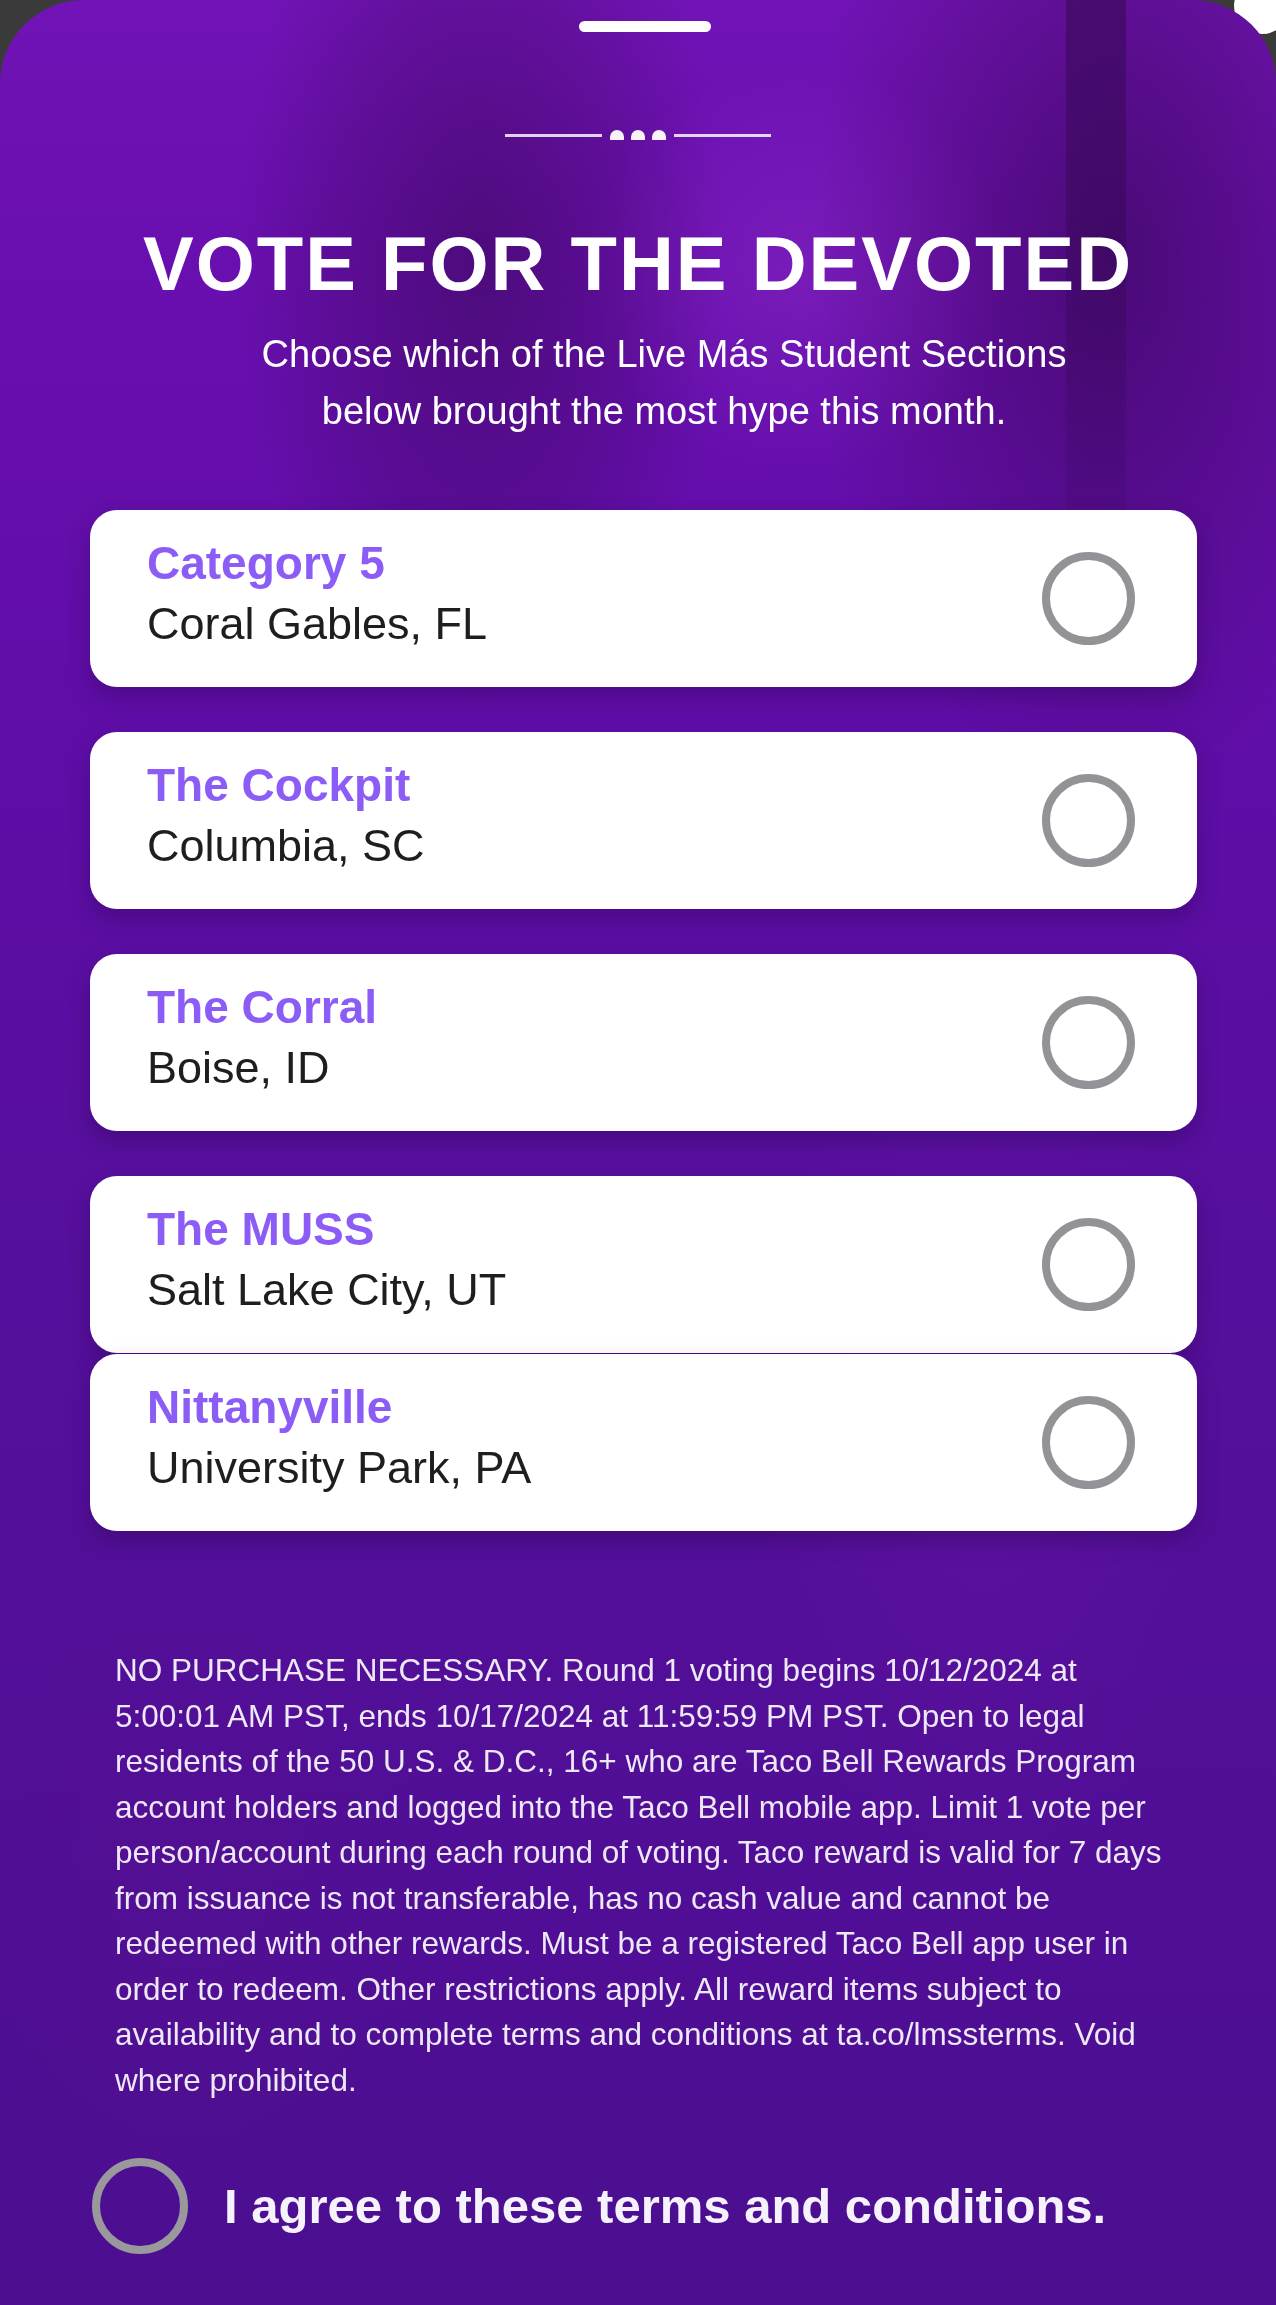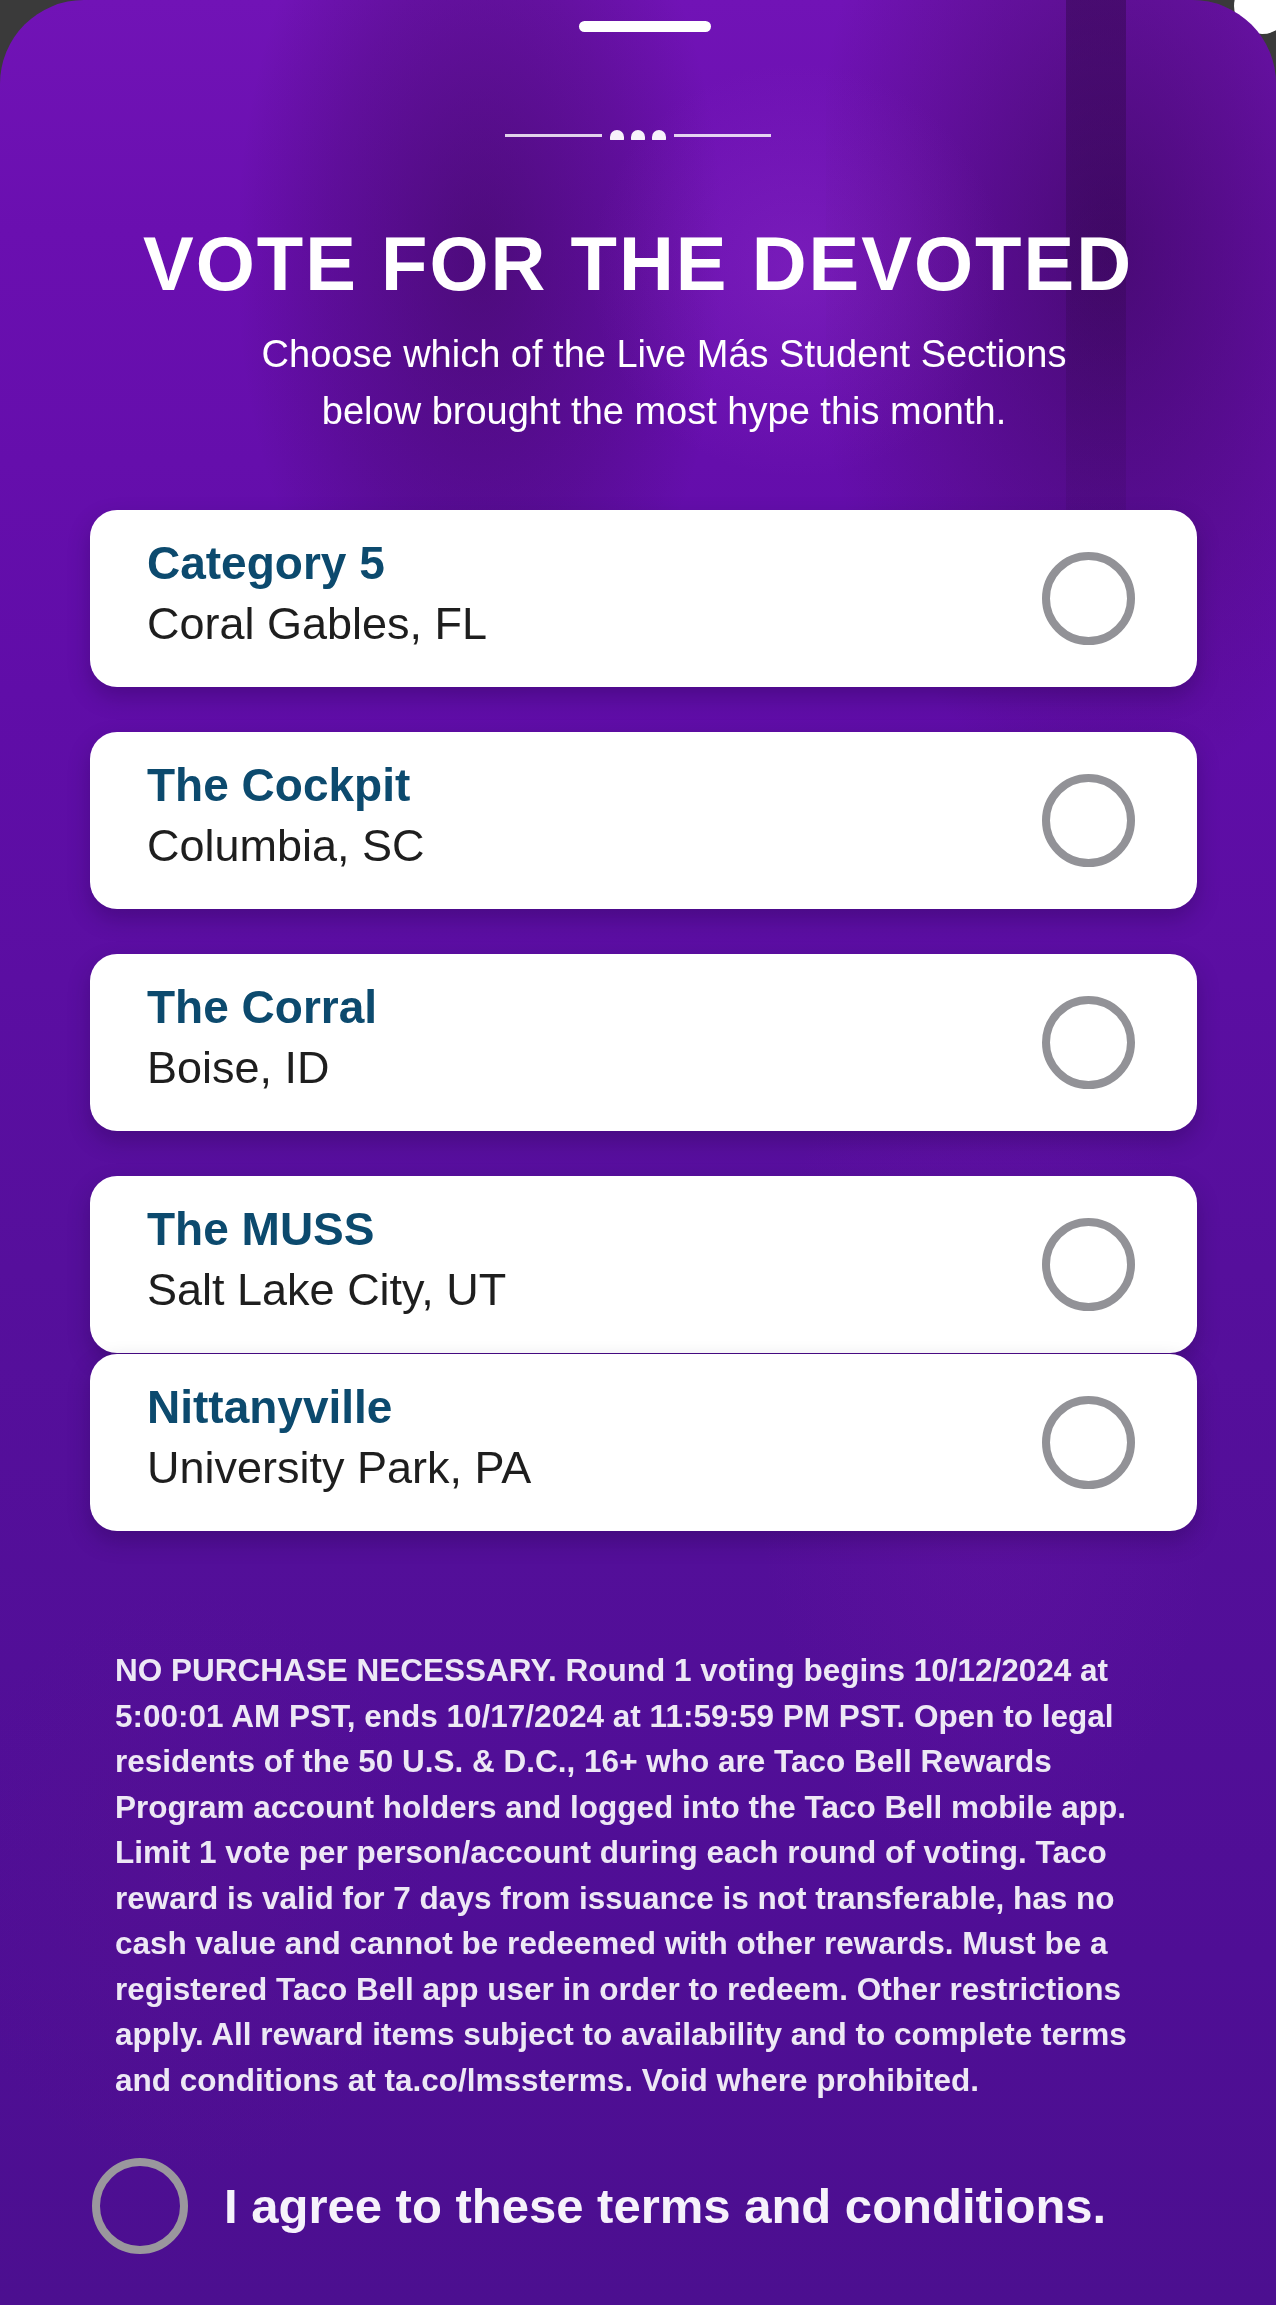"Category 5" .card-name { color: #0c4a6e -> #8b5cf6 }
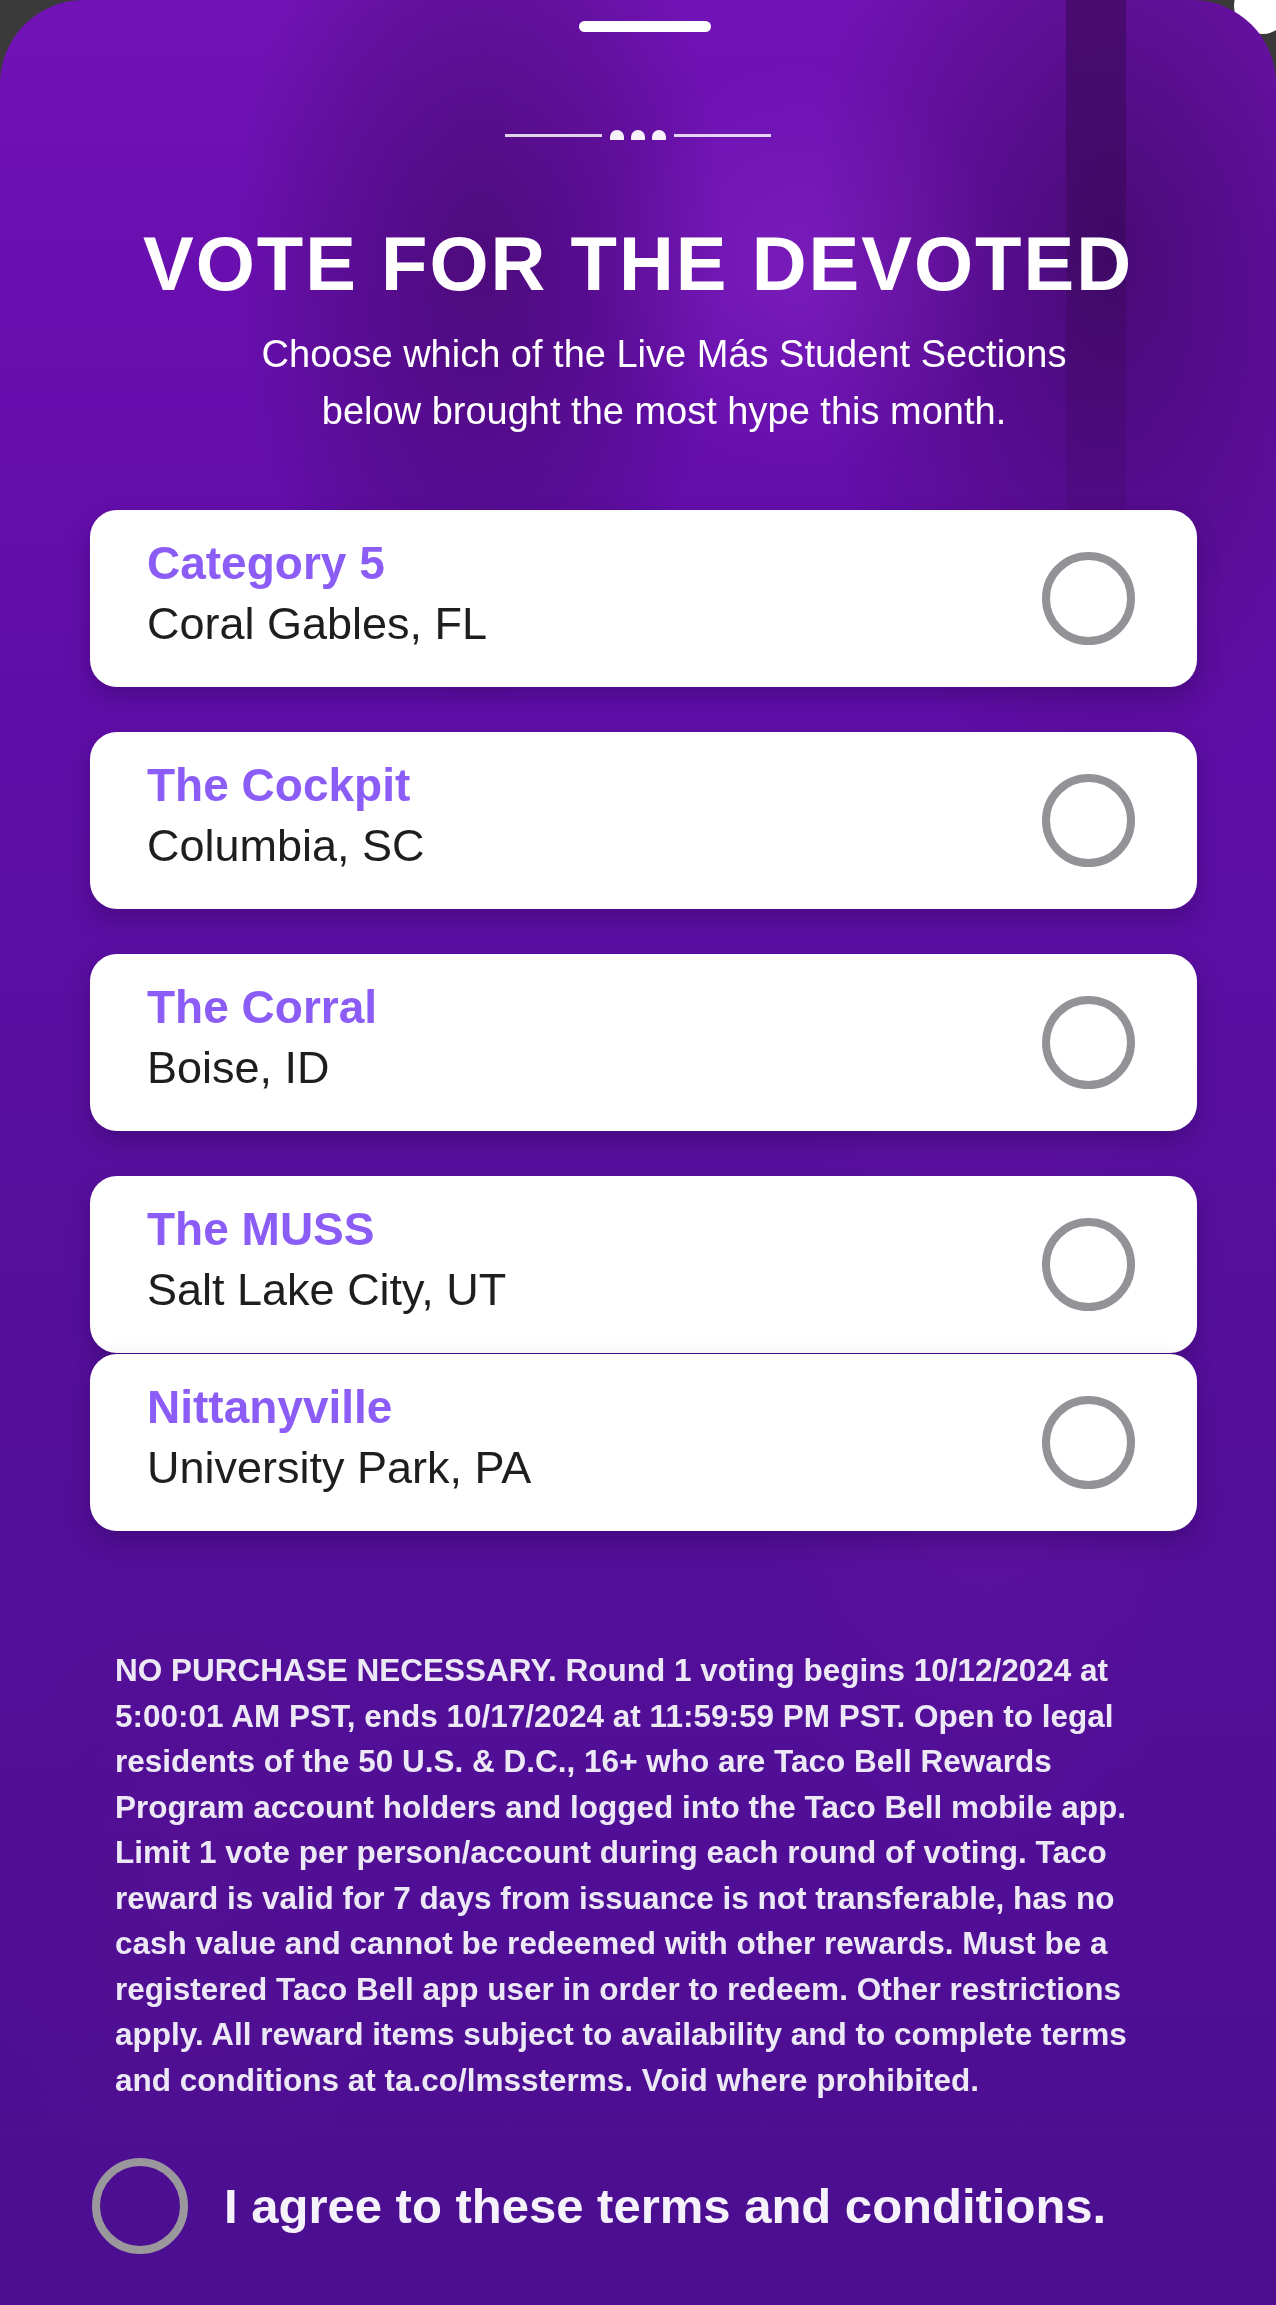"NO PURCHASE NECESSARY. Round 1" .legal { font-weight: 700 -> 400 }
